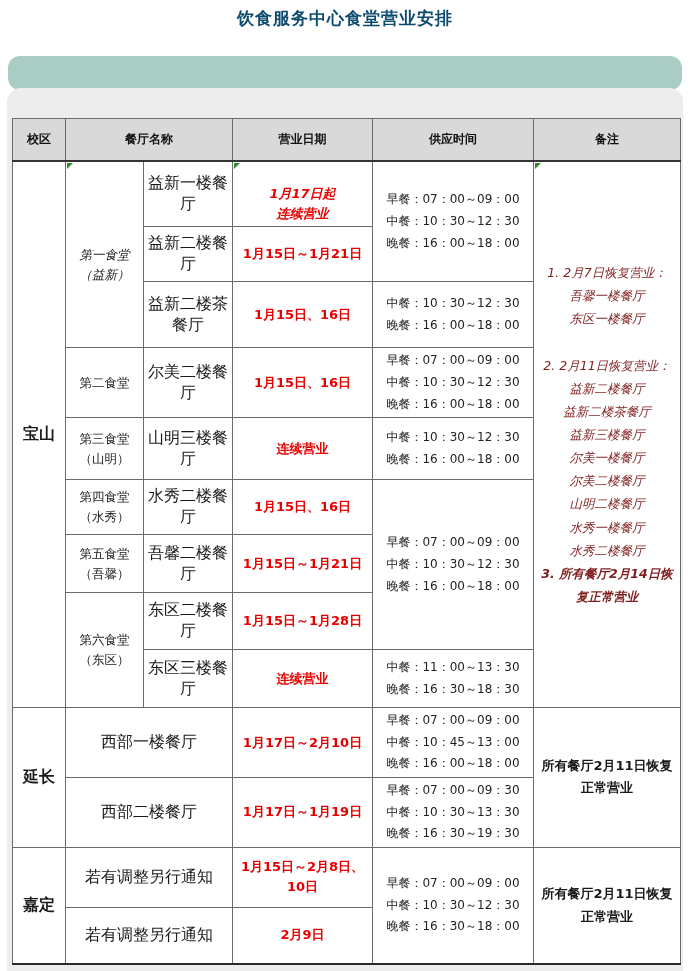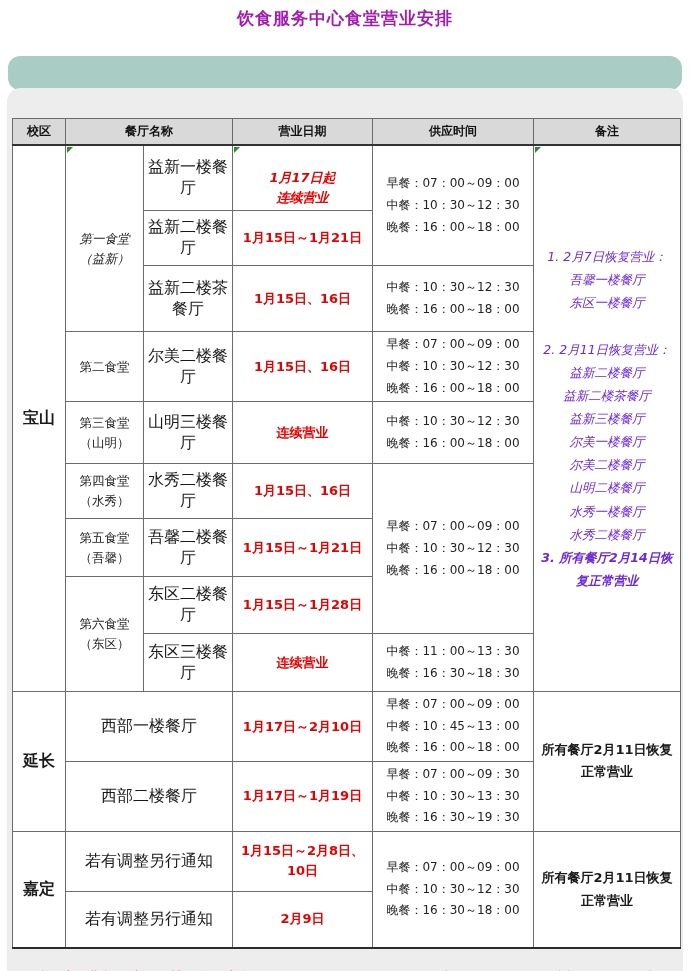"饮食服务中心食堂营业安排" .title { color: #a21caf -> #0c4a6e }
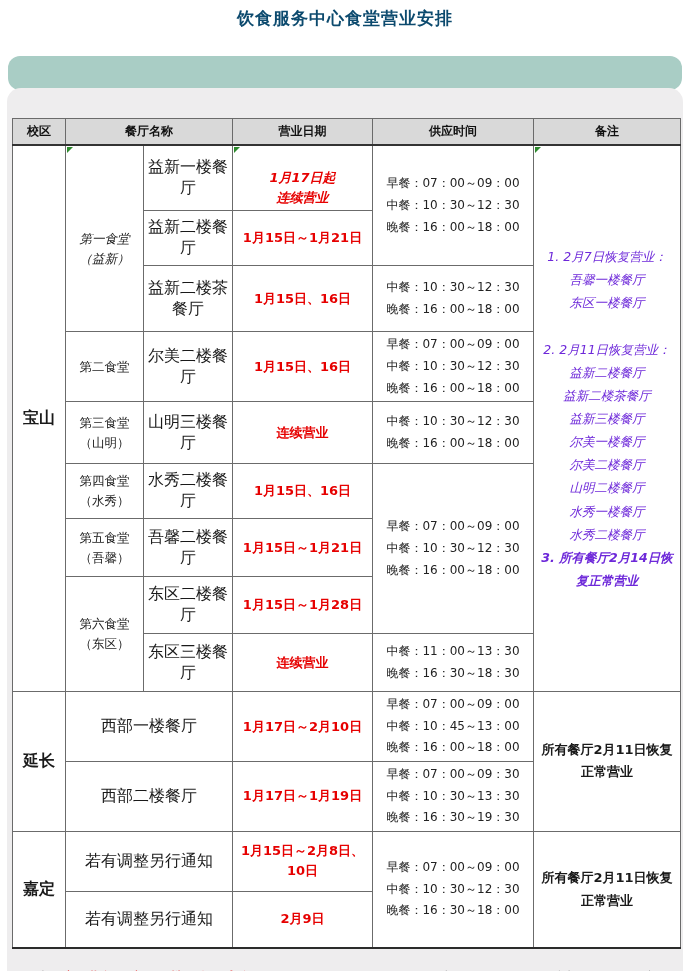"校区" .sched thead th { padding: 1px 2px -> 9px 2px }
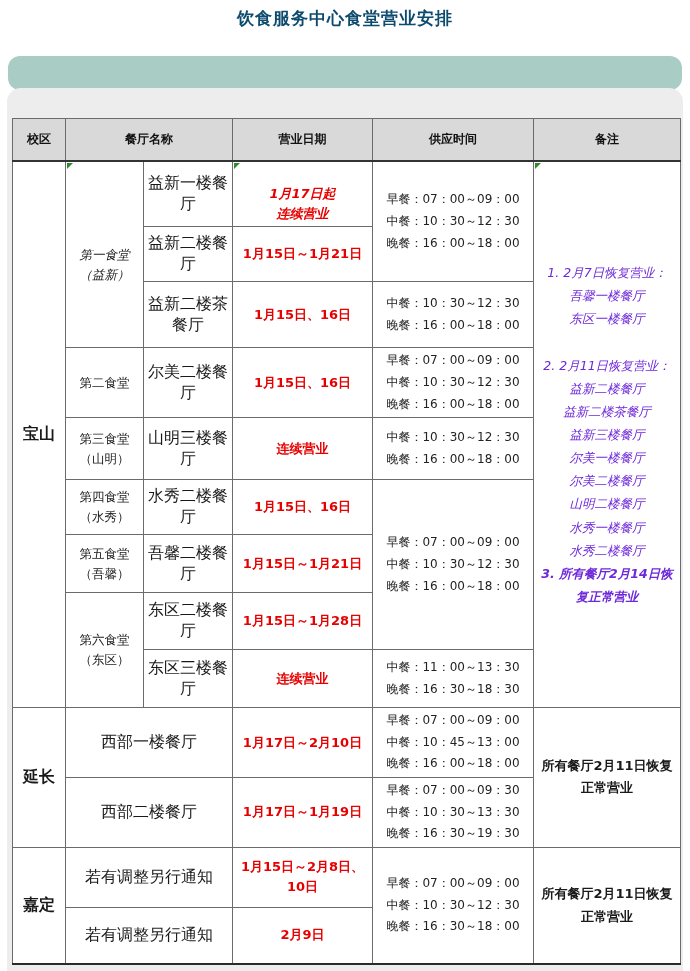"1. 2月7日恢复营业：" .remark-long { color: #6d28d9 -> #7f1d1d }
